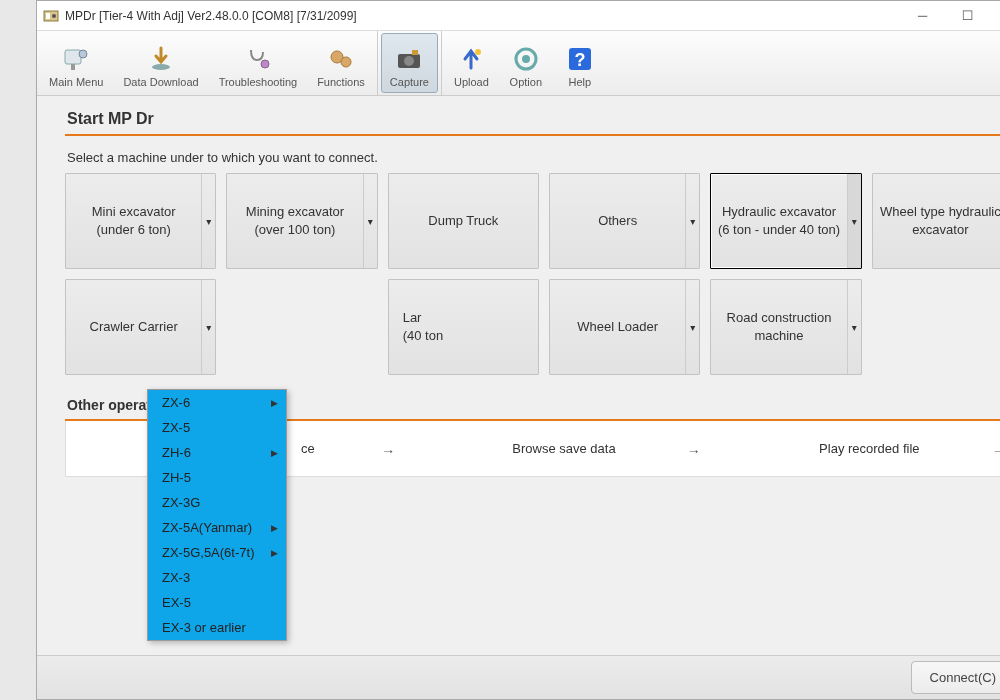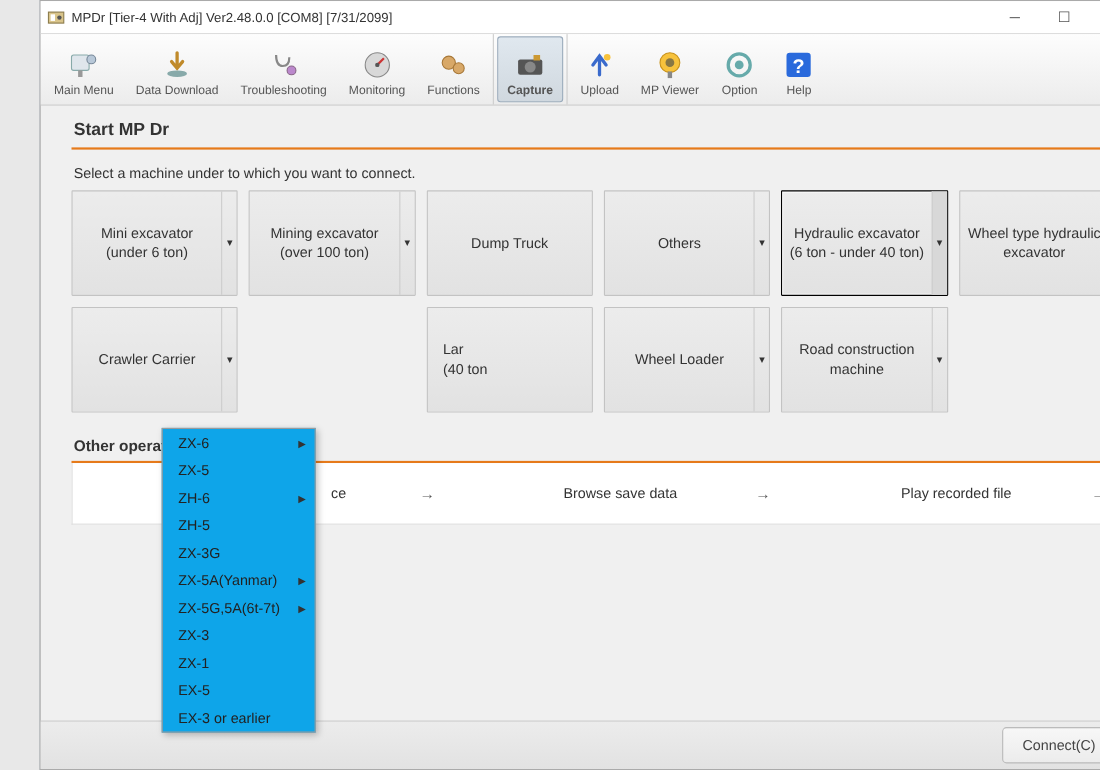"Monitoring" div.tool-btn { html: <div> <span> <svg> <circle></circle> <path></path> <circle></circle> </svg> </span> <span>Monitoring</span> </div> -> none }
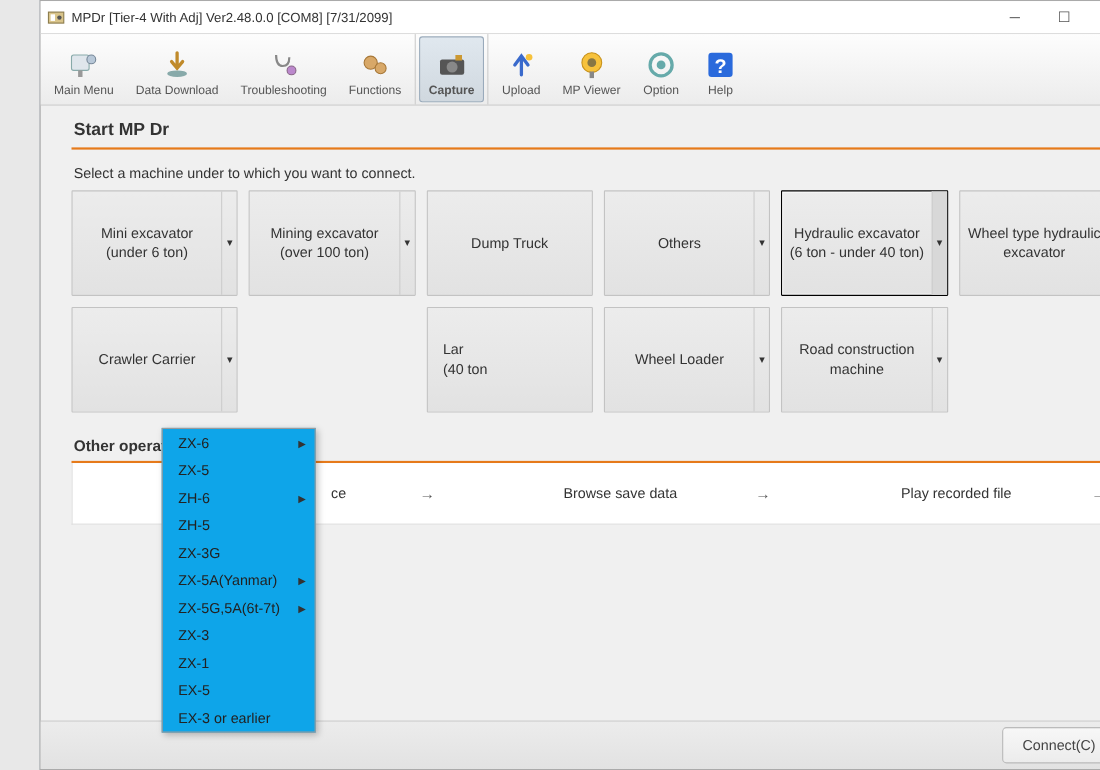"Capture" .tool-btn.pressed { font-weight: bold -> none }
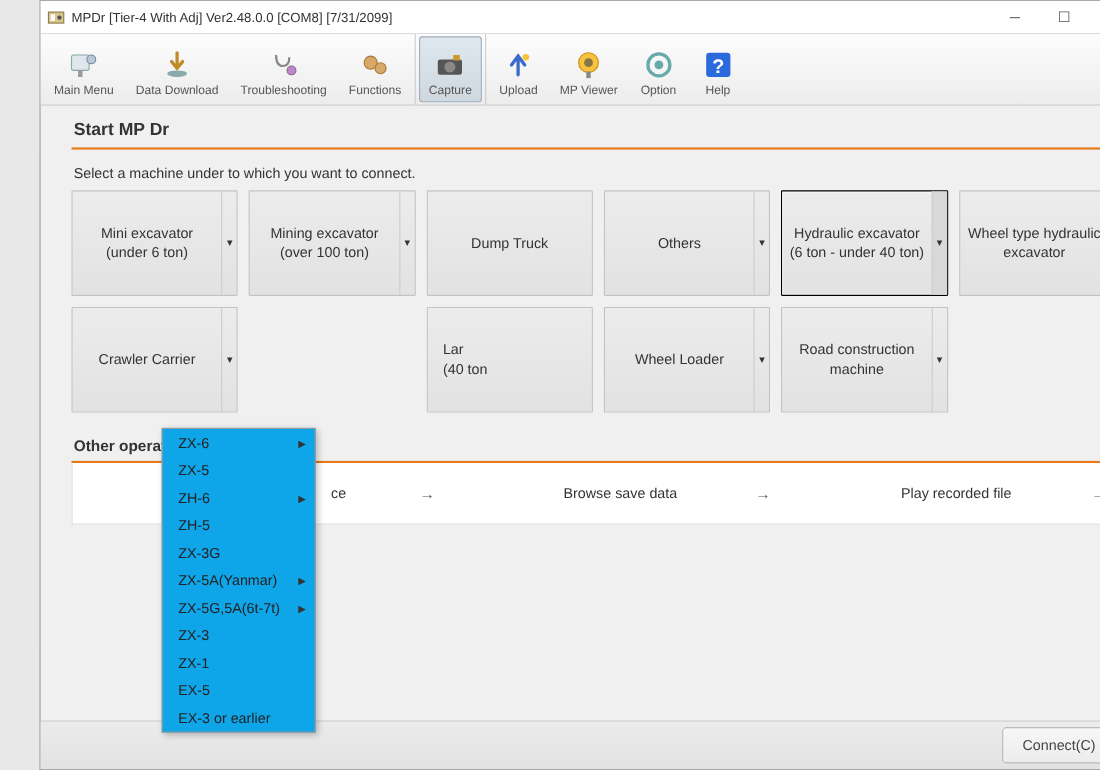"MP Viewer" div.tool-btn { html: <div> <span> <svg> <circle></circle> <circle></circle> <rect></rect> </svg> </span> <span>MP Viewer</span> </div> -> none }
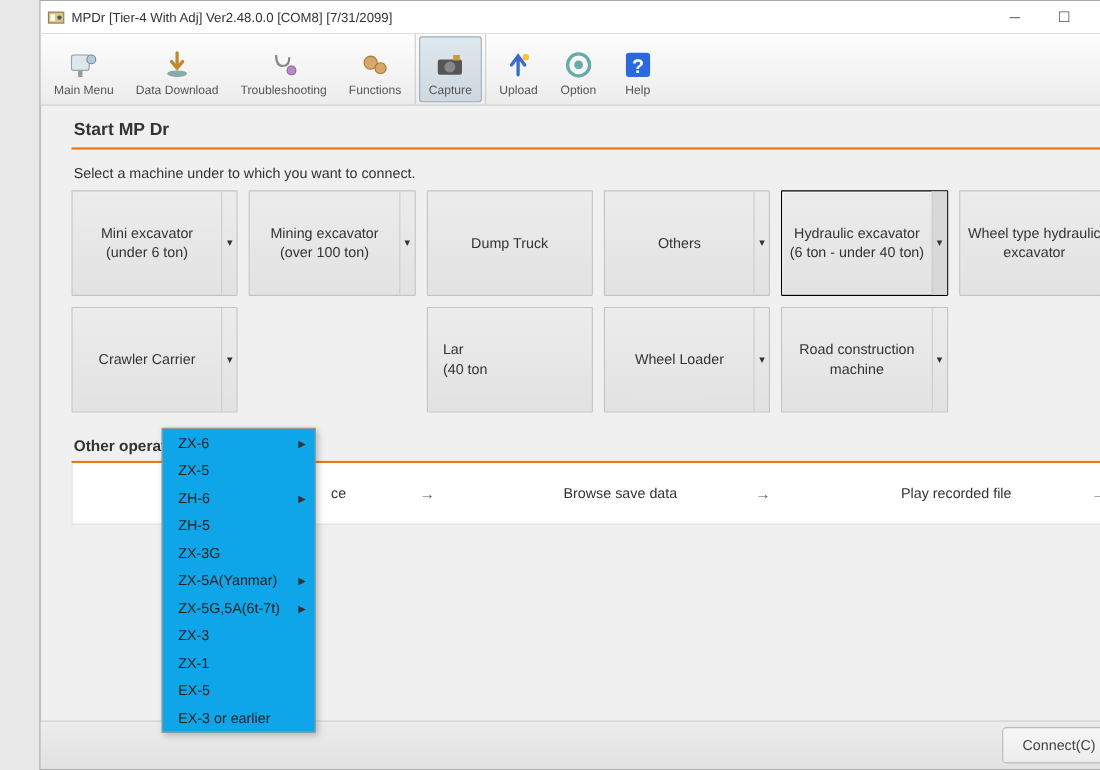"ZX-1" div.dd-item { html: <div>ZX-1</div> -> none }
